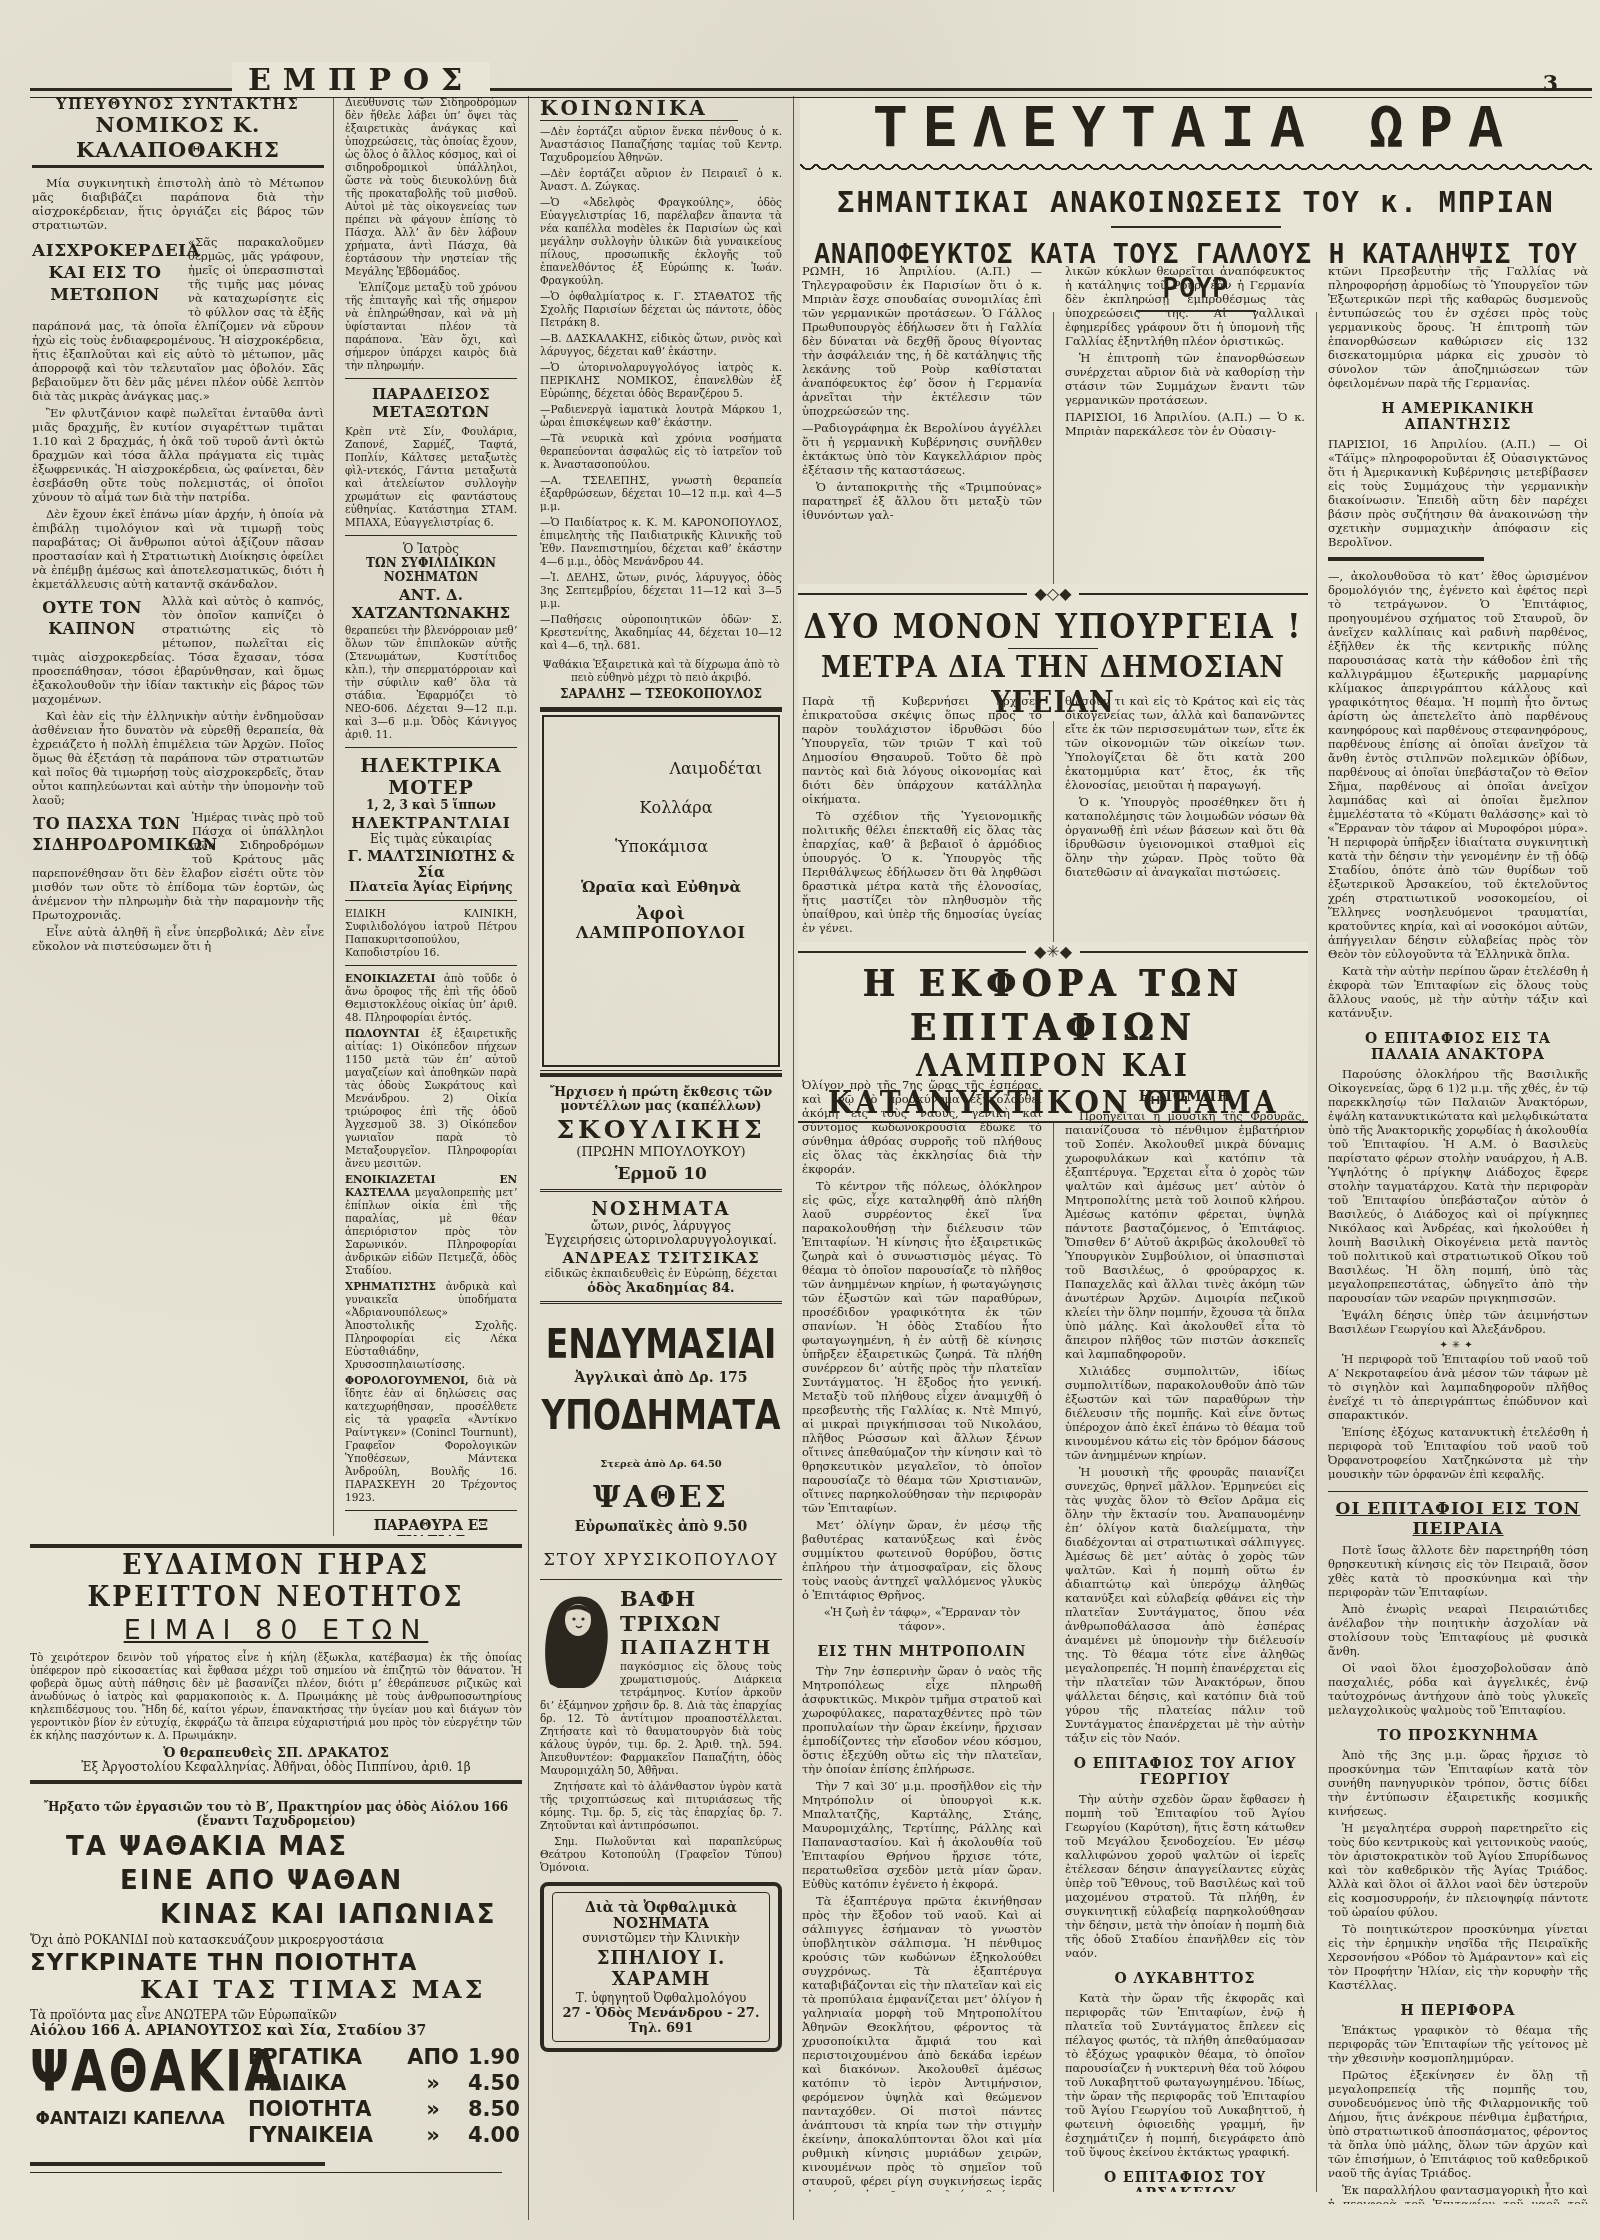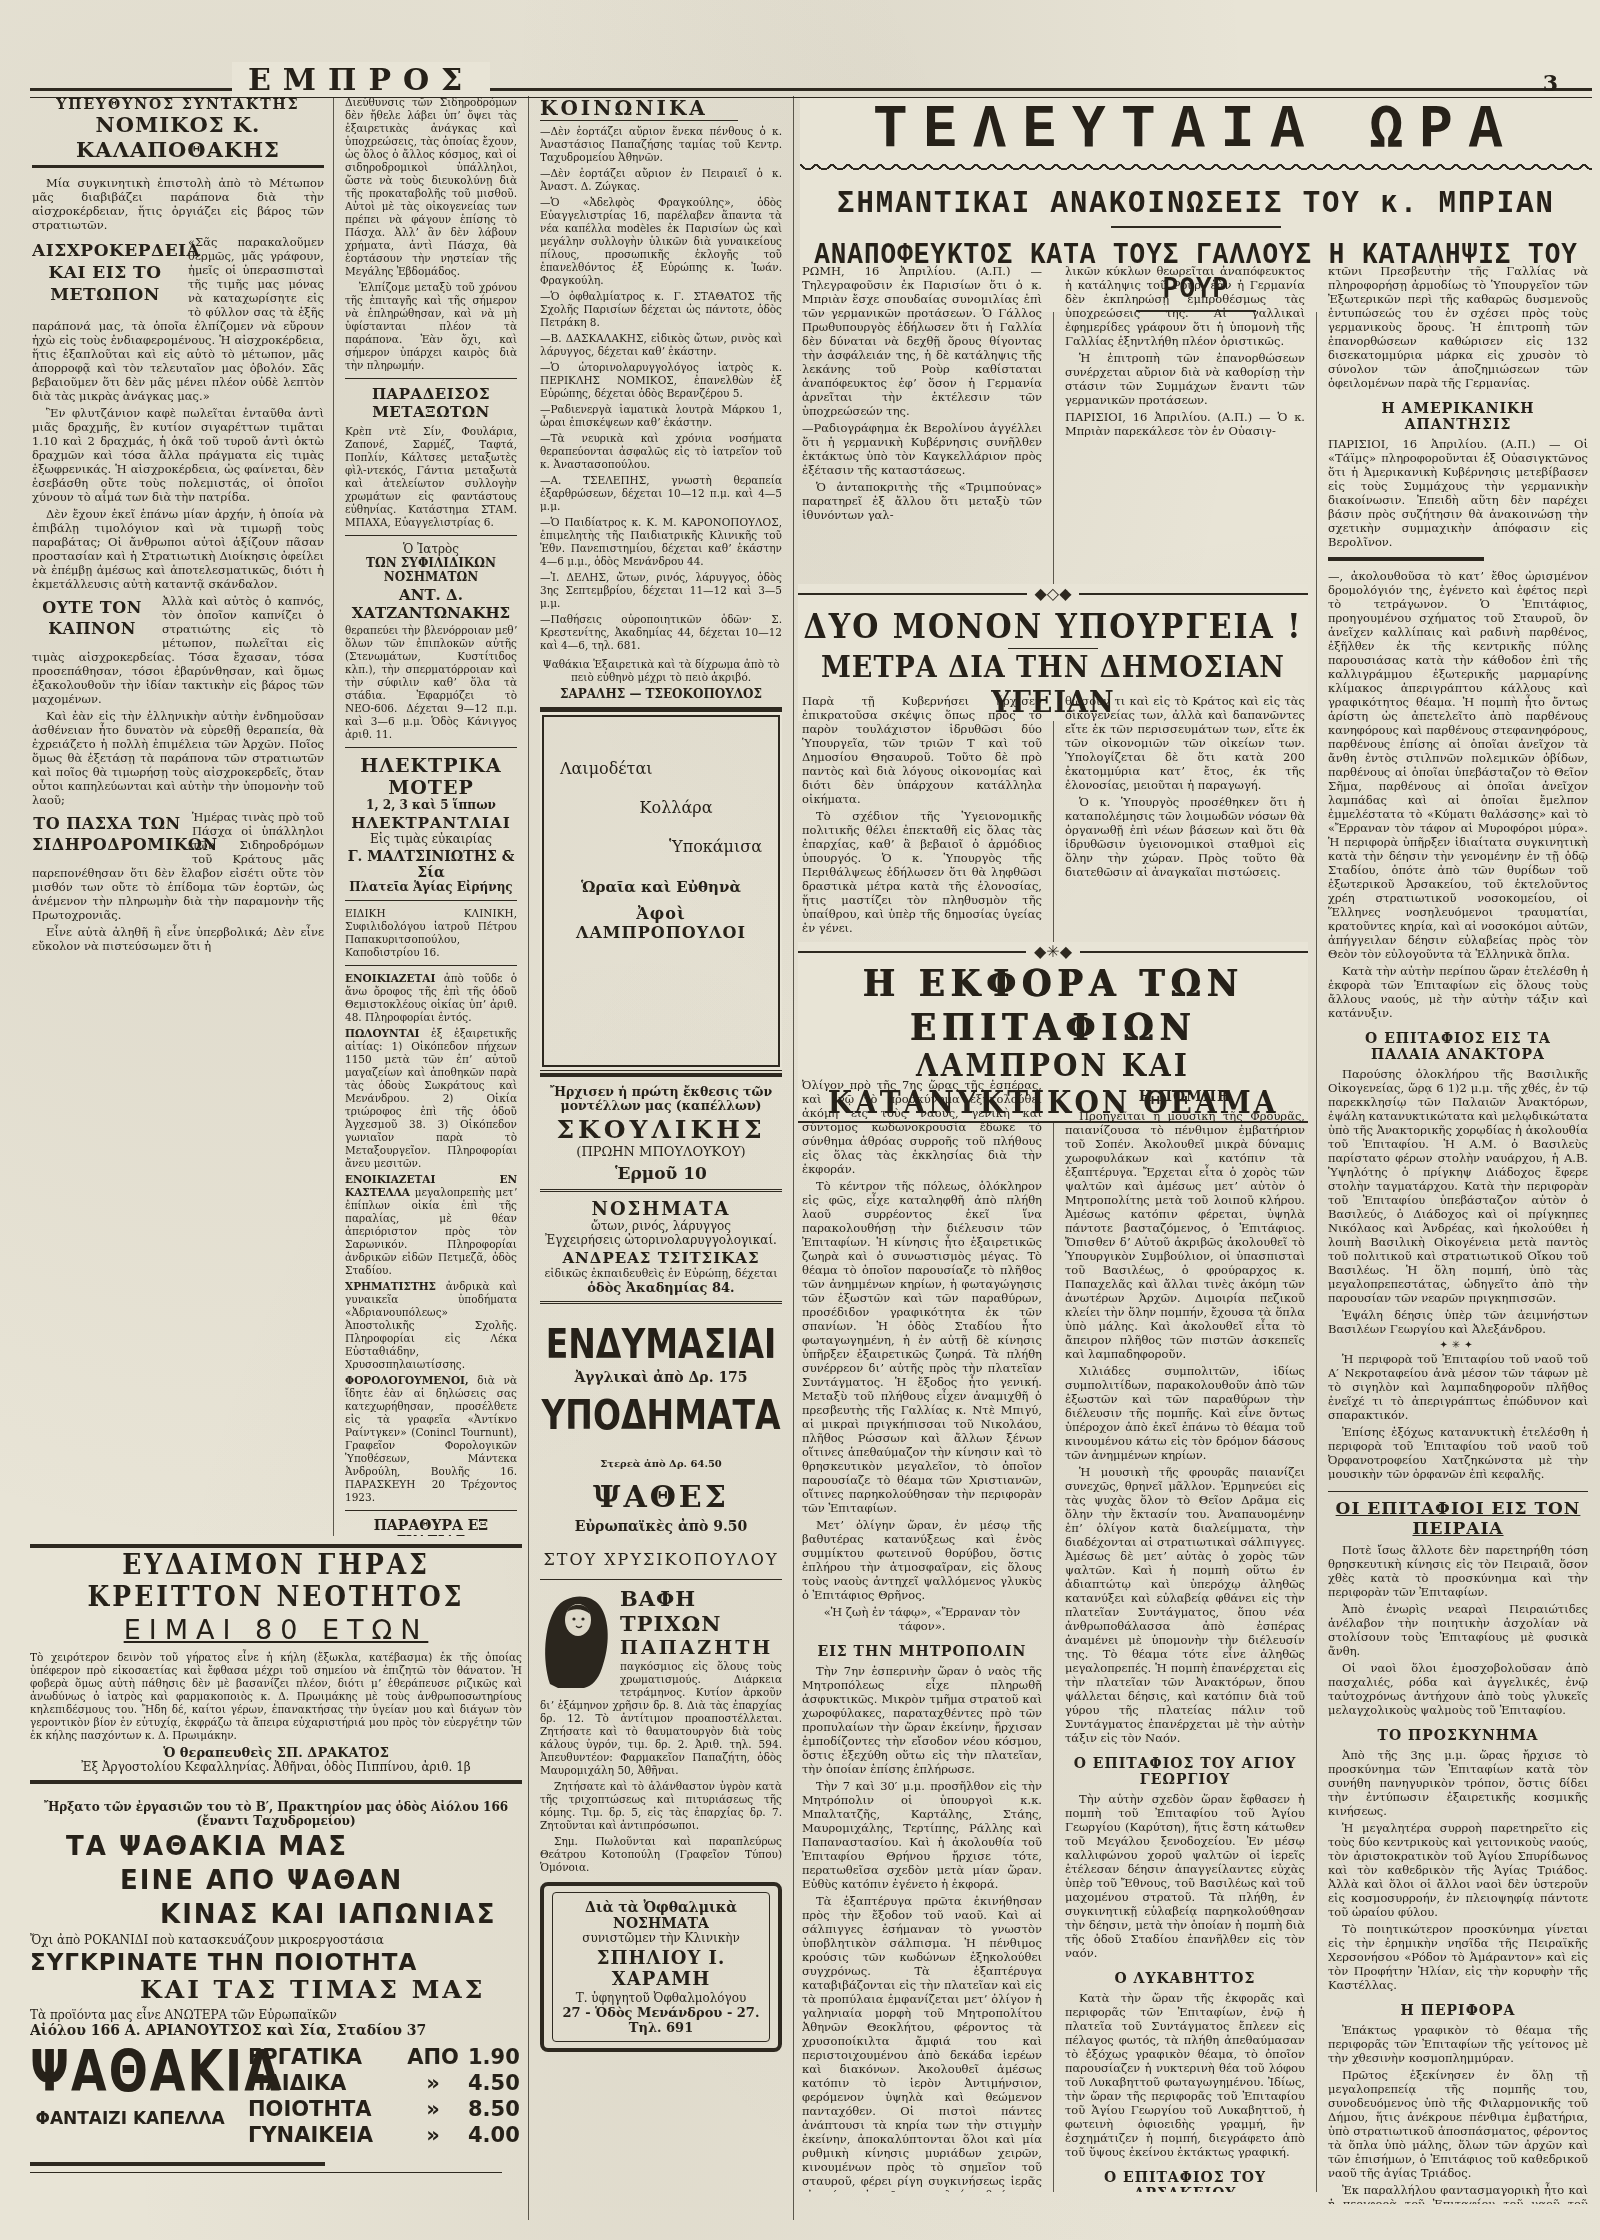"Λαιμοδέται" div { text-align: left -> right }
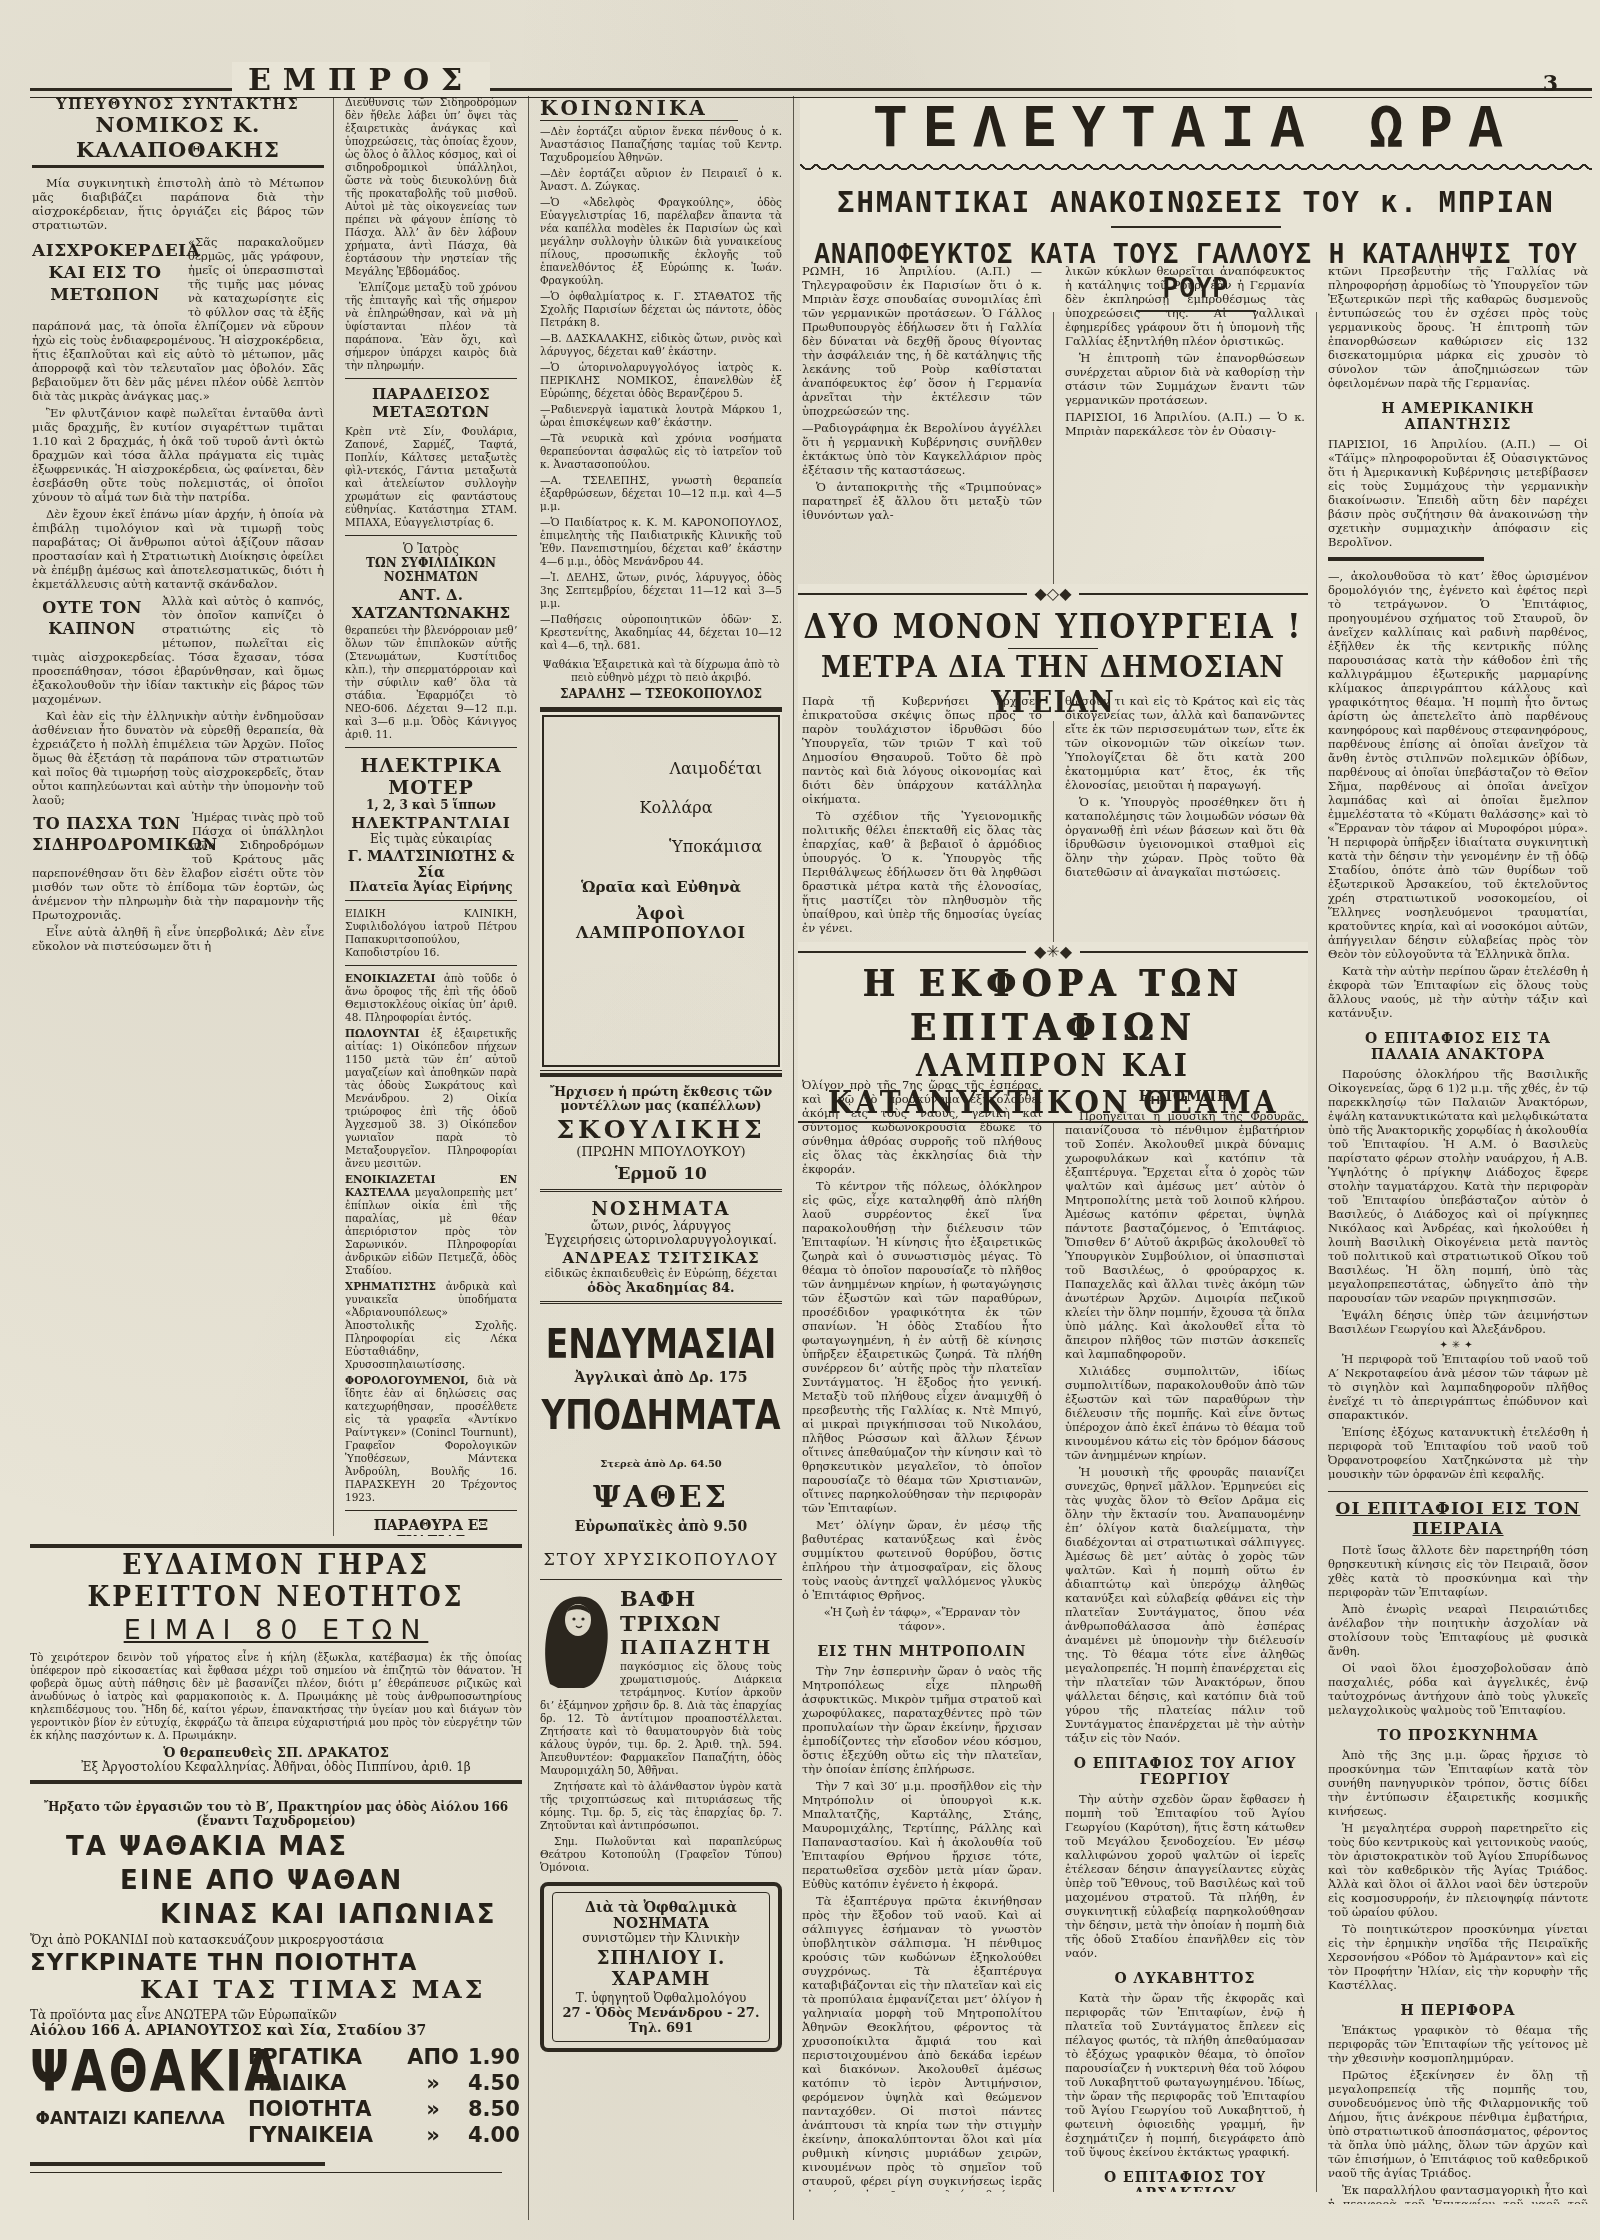"Ὑποκάμισα" div { text-align: right -> left }
